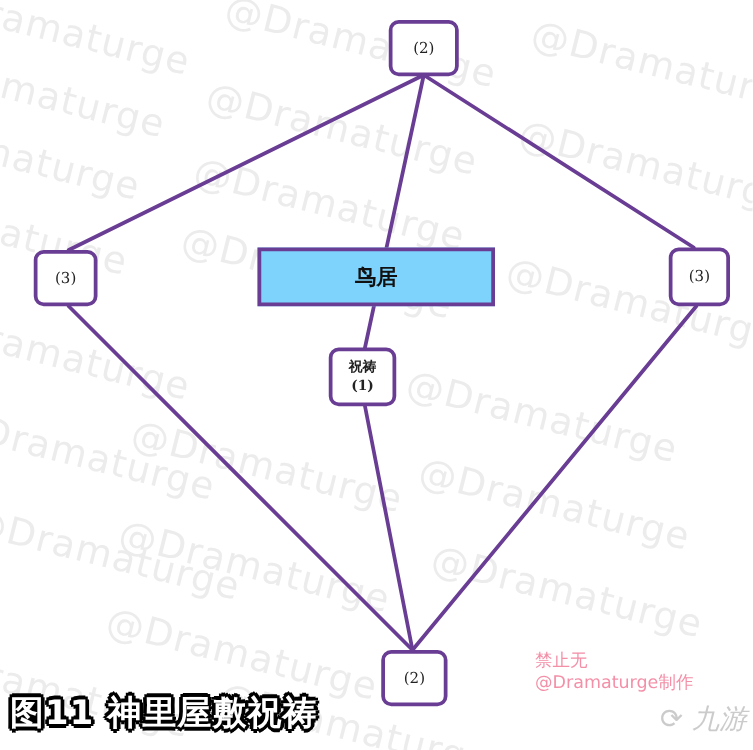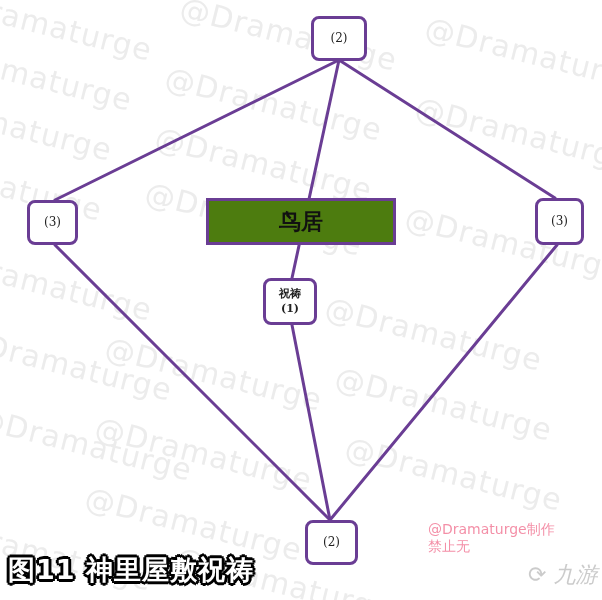"鸟居" .bar { background: #4d7c0f -> #7dd3fc; font-size: 22px -> 17px }
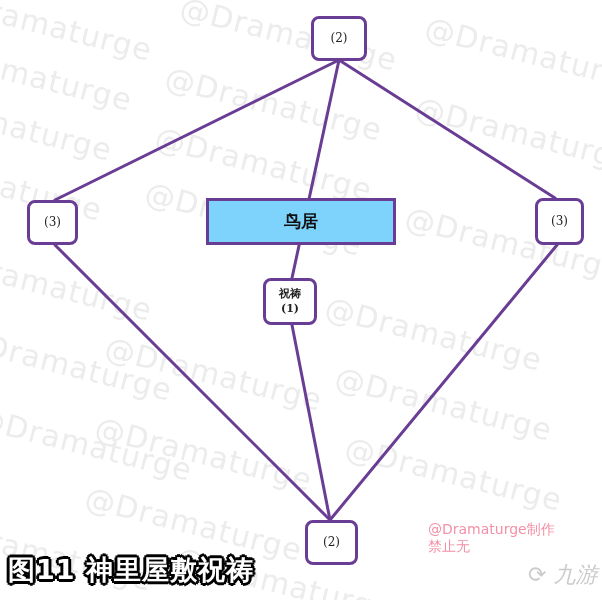"@Dramaturge制作" div { order: before "禁止无" -> after "禁止无" }
